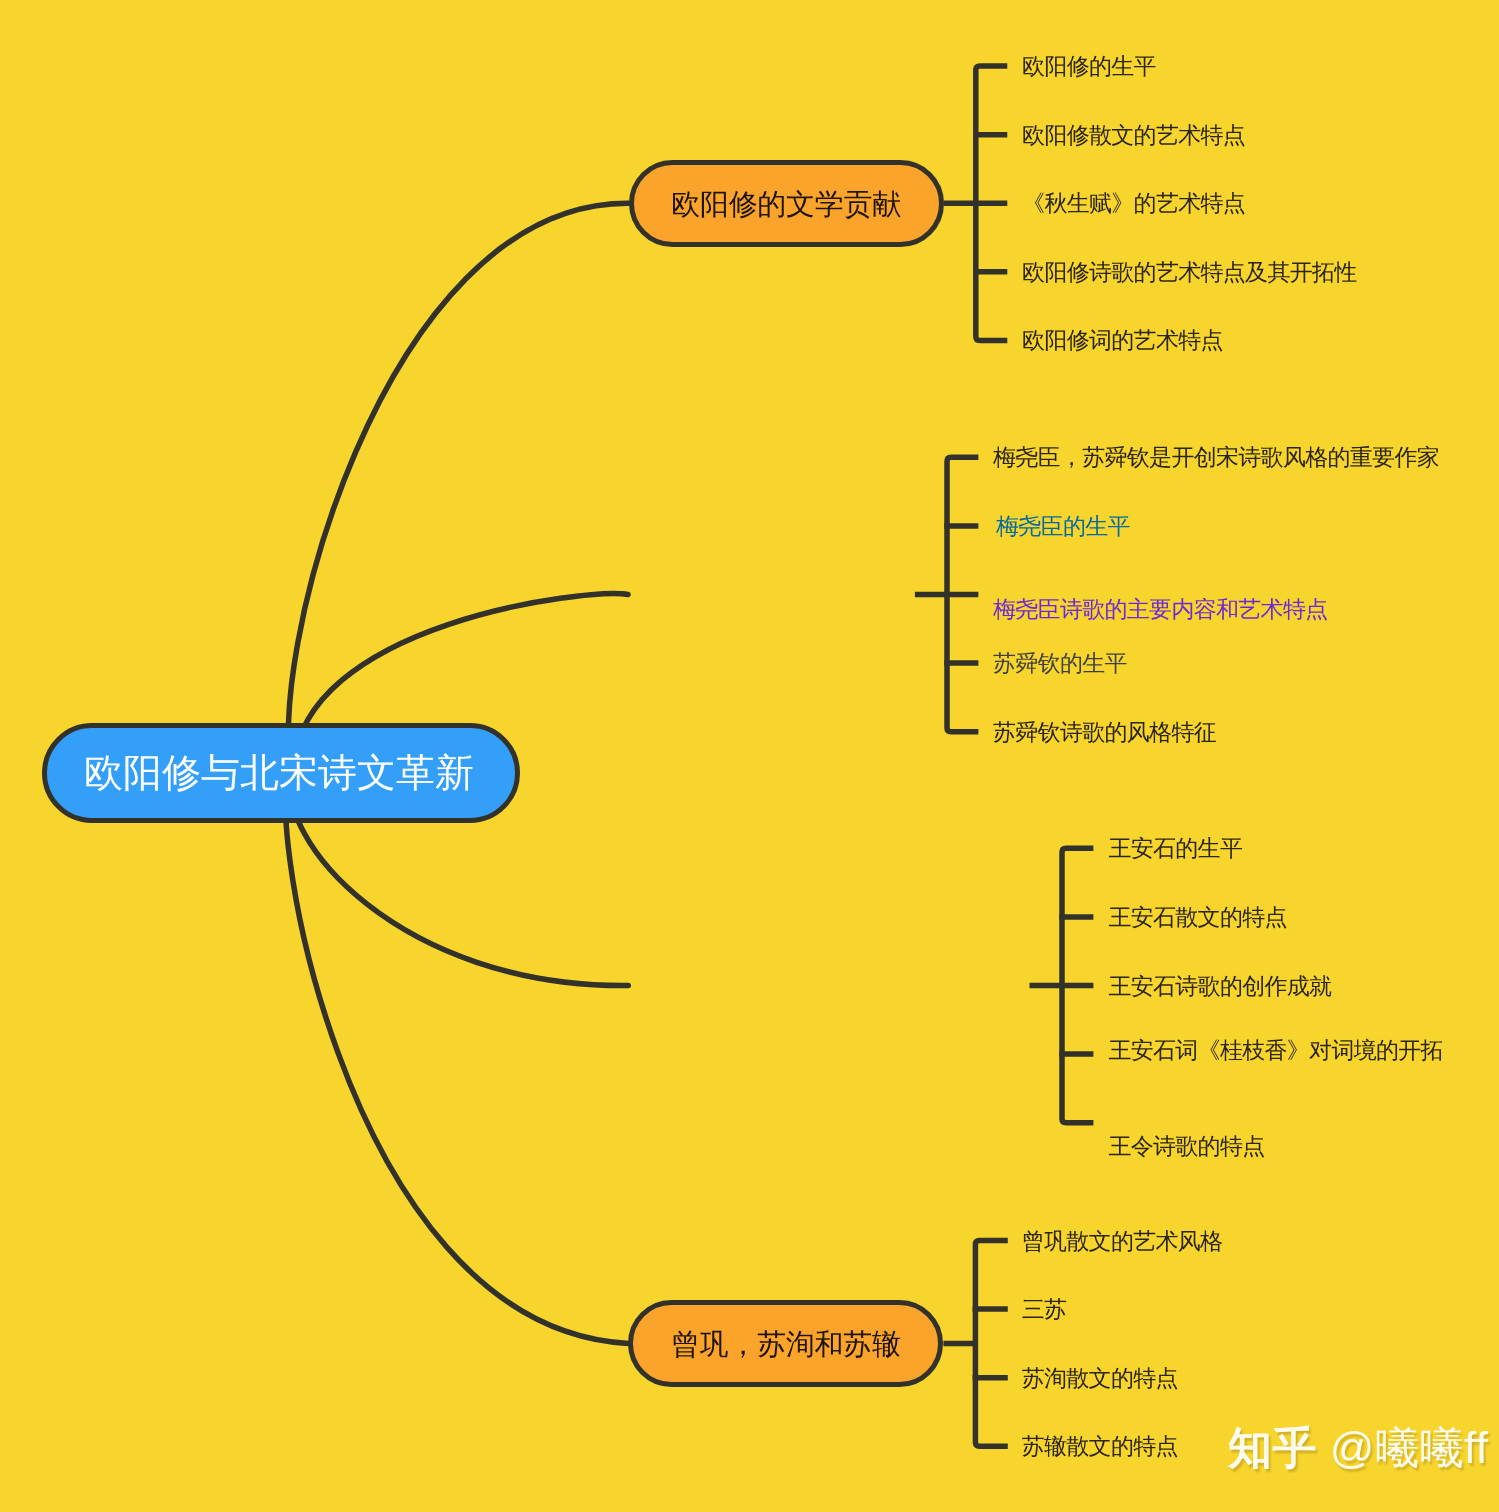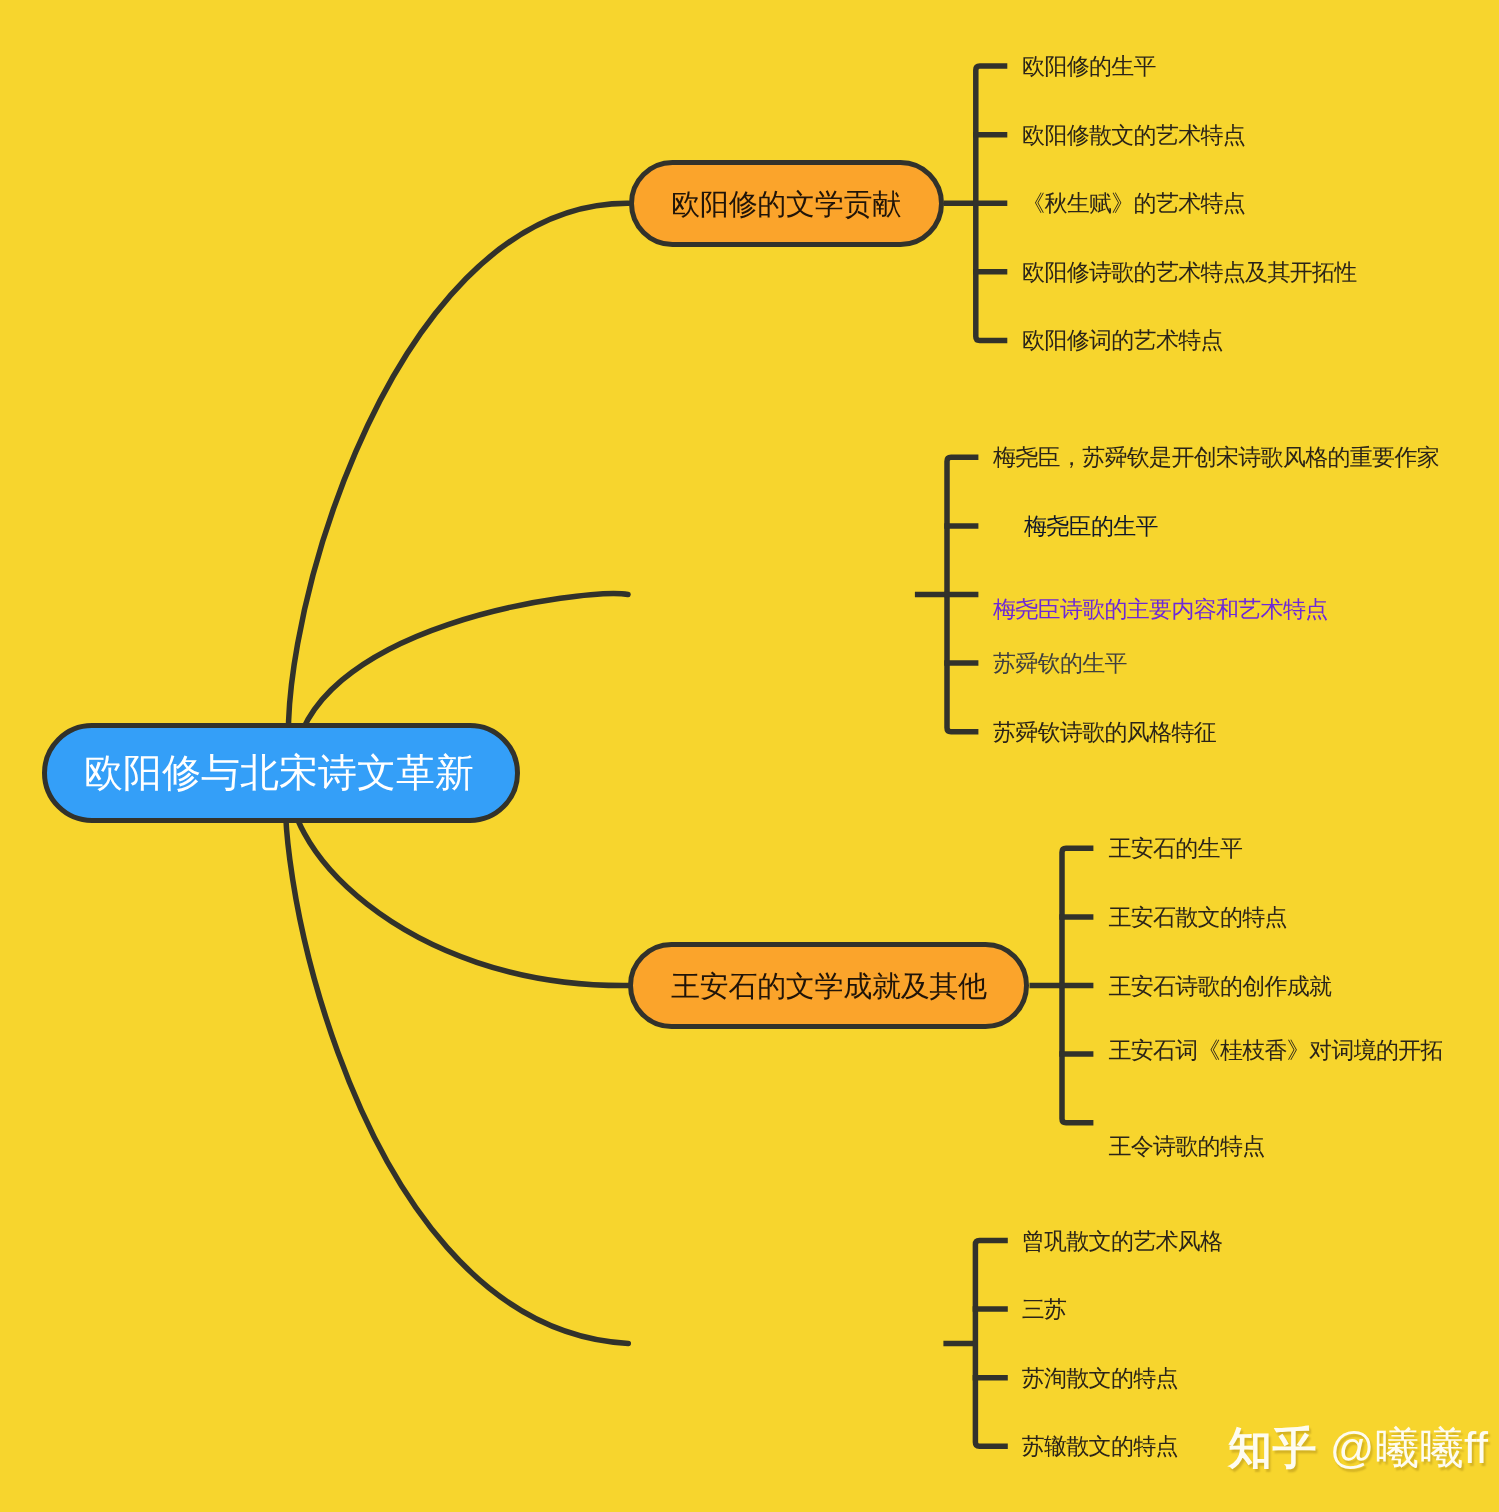"梅尧臣的生平" div.leaf { color: #0f172a -> #0369a1; left: 1024px -> 996px }
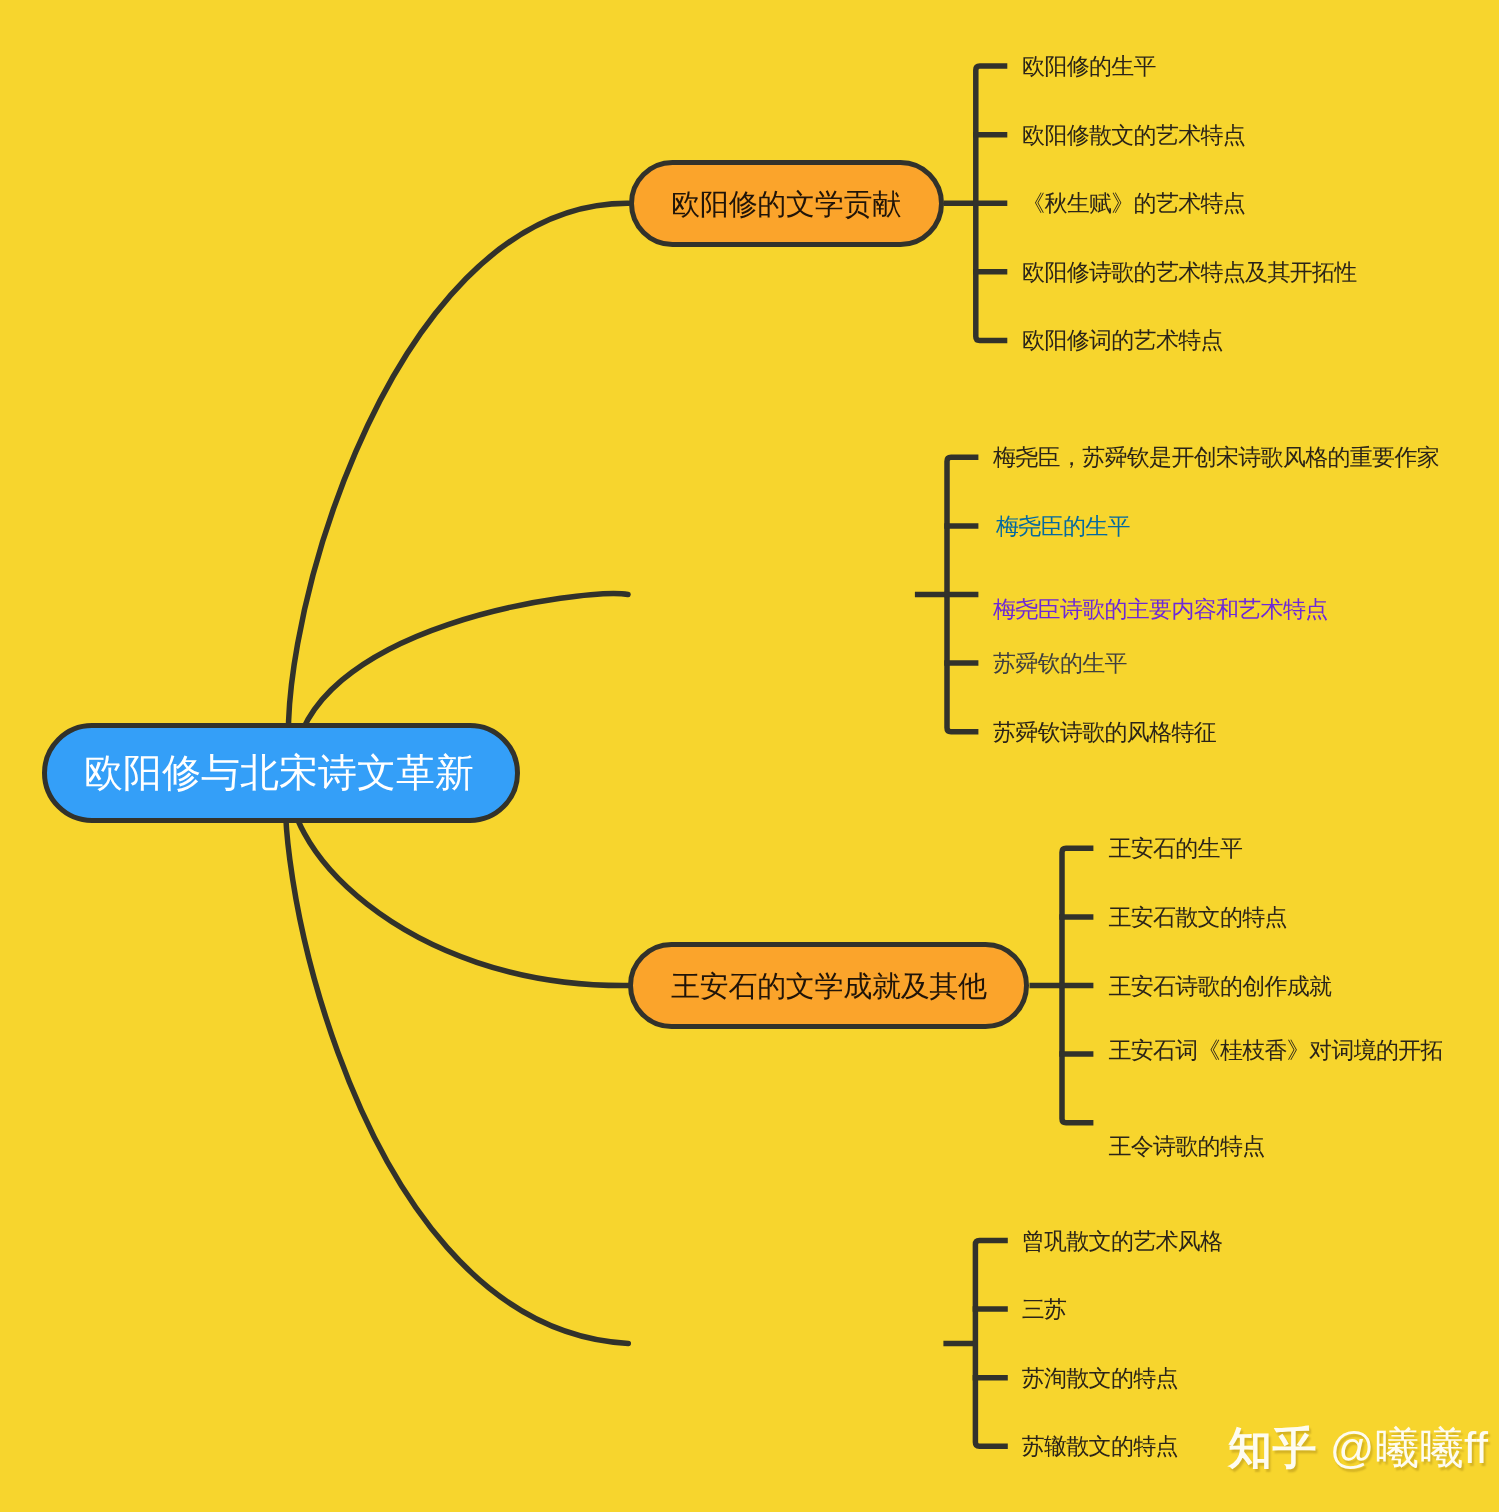"王安石的文学成就及其他" div.node { html: <div> <span>王安石的文学成就及其他</span> </div> -> none }
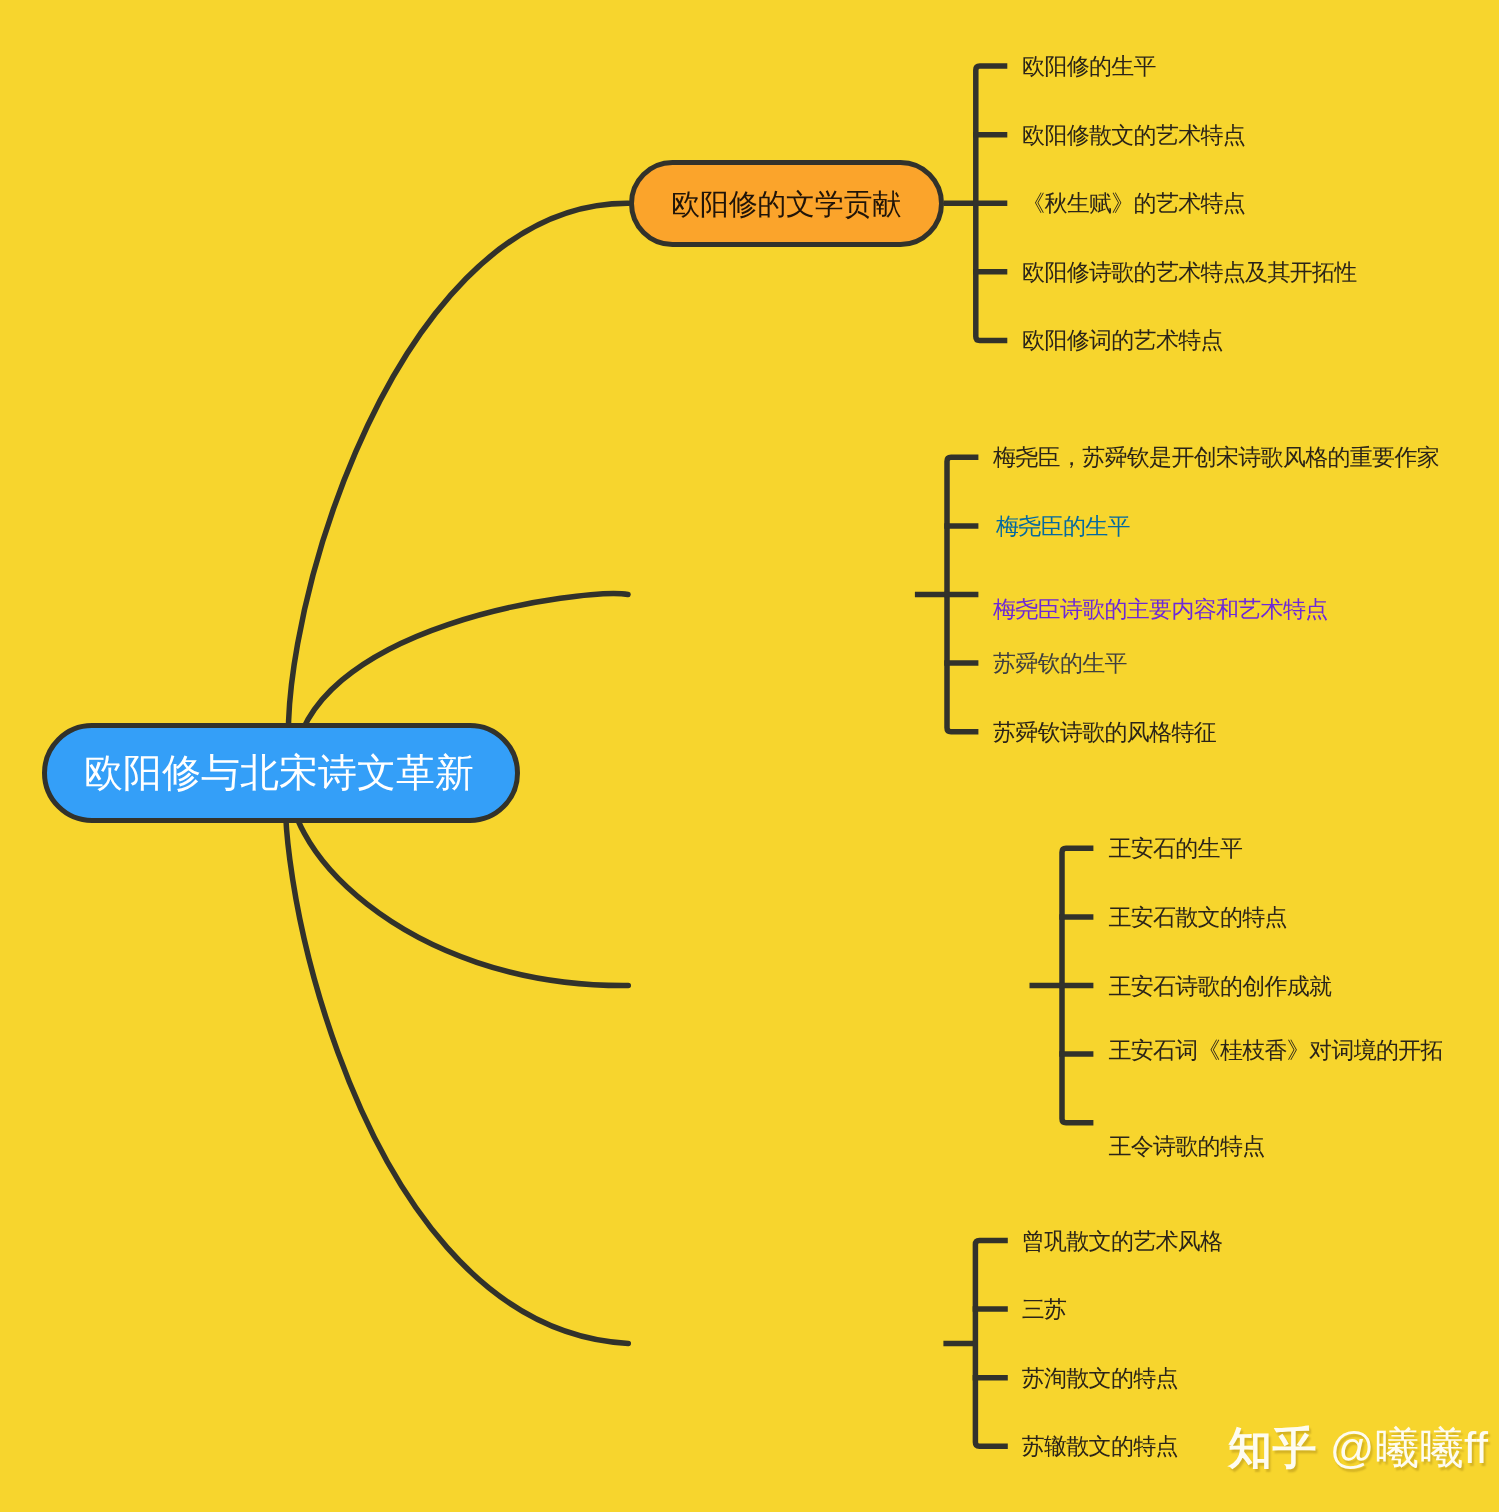"曾巩，苏洵和苏辙" div.node { html: none -> <div> <span>曾巩，苏洵和苏辙</span> </div> }
